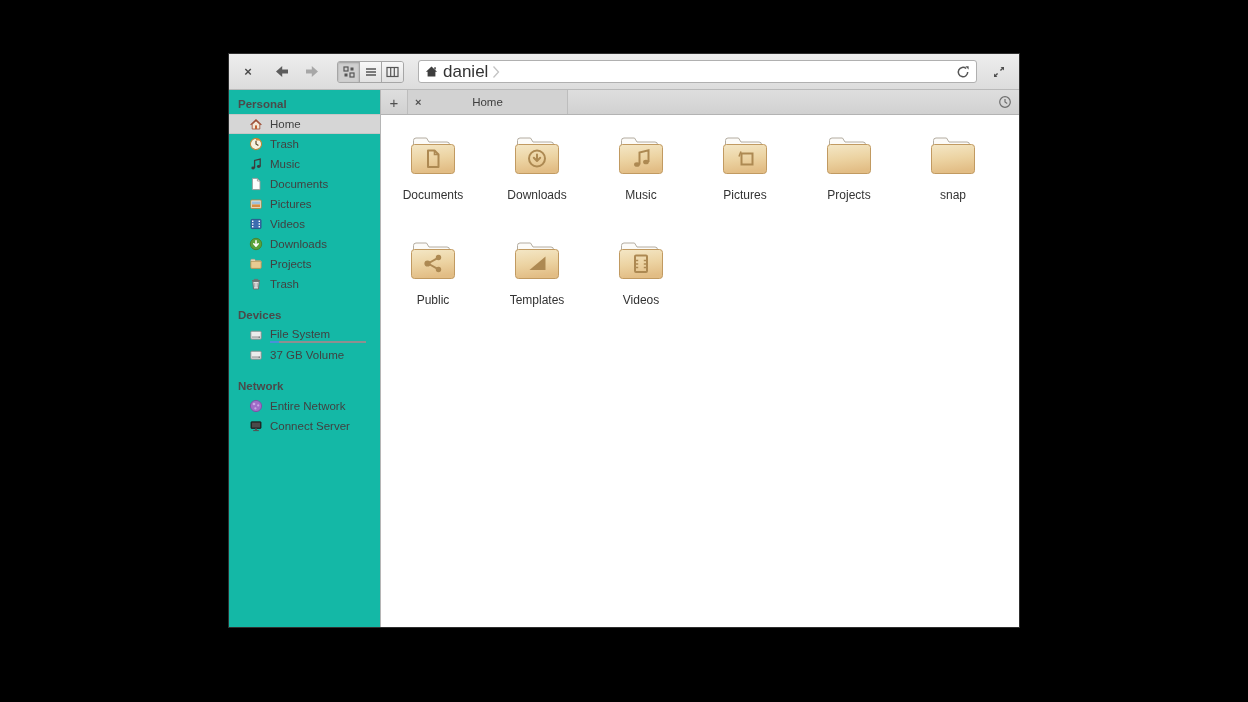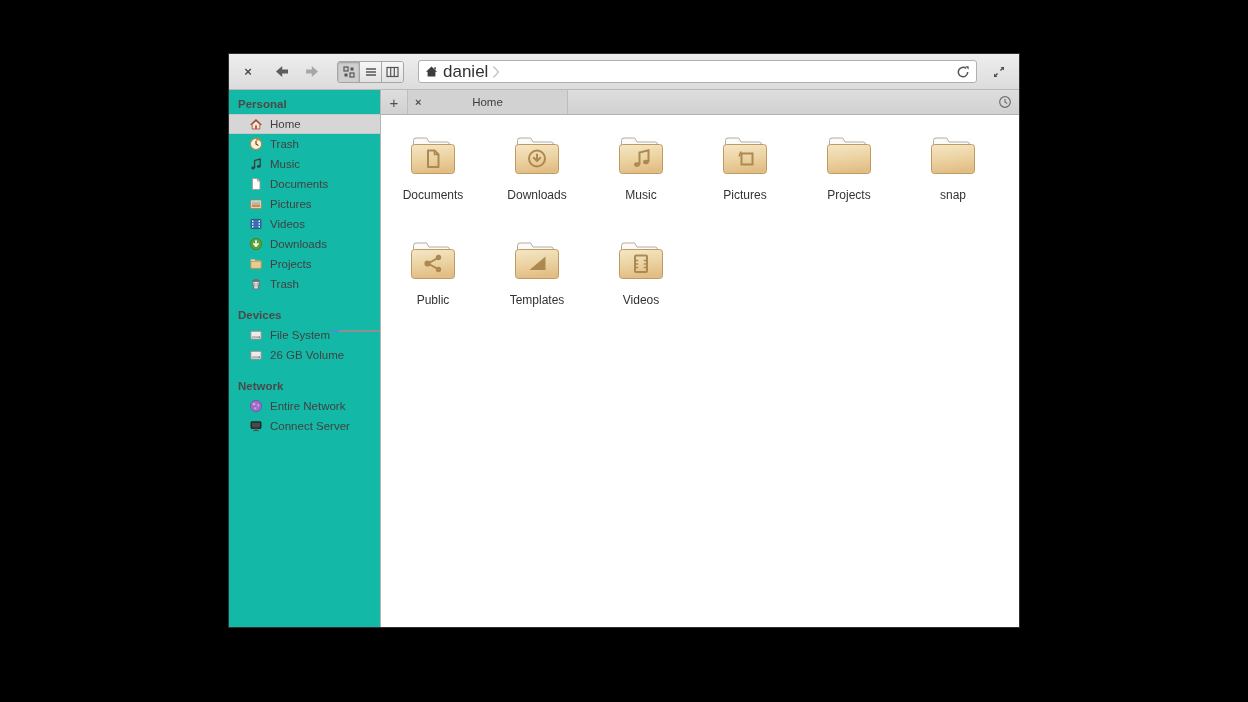"File System" .sb-label-col { flex-direction: row -> column }
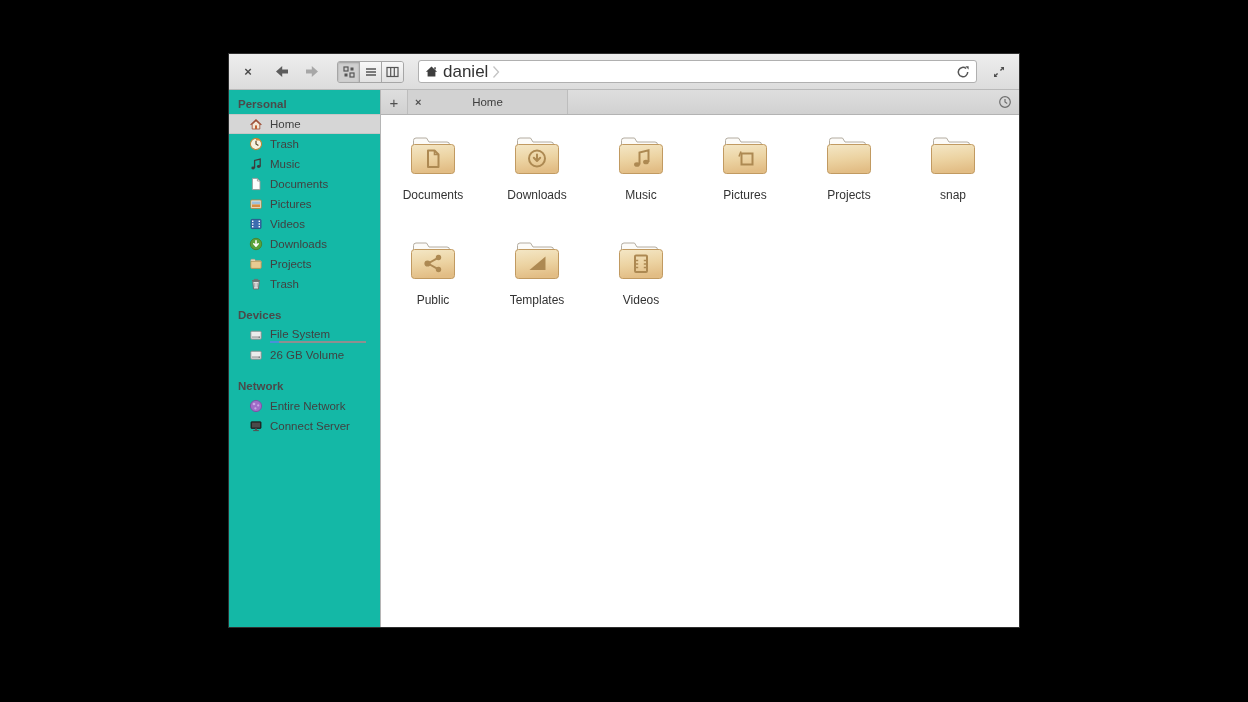"26 GB Volume" span.sb-label { text: 26 -> 37 }
